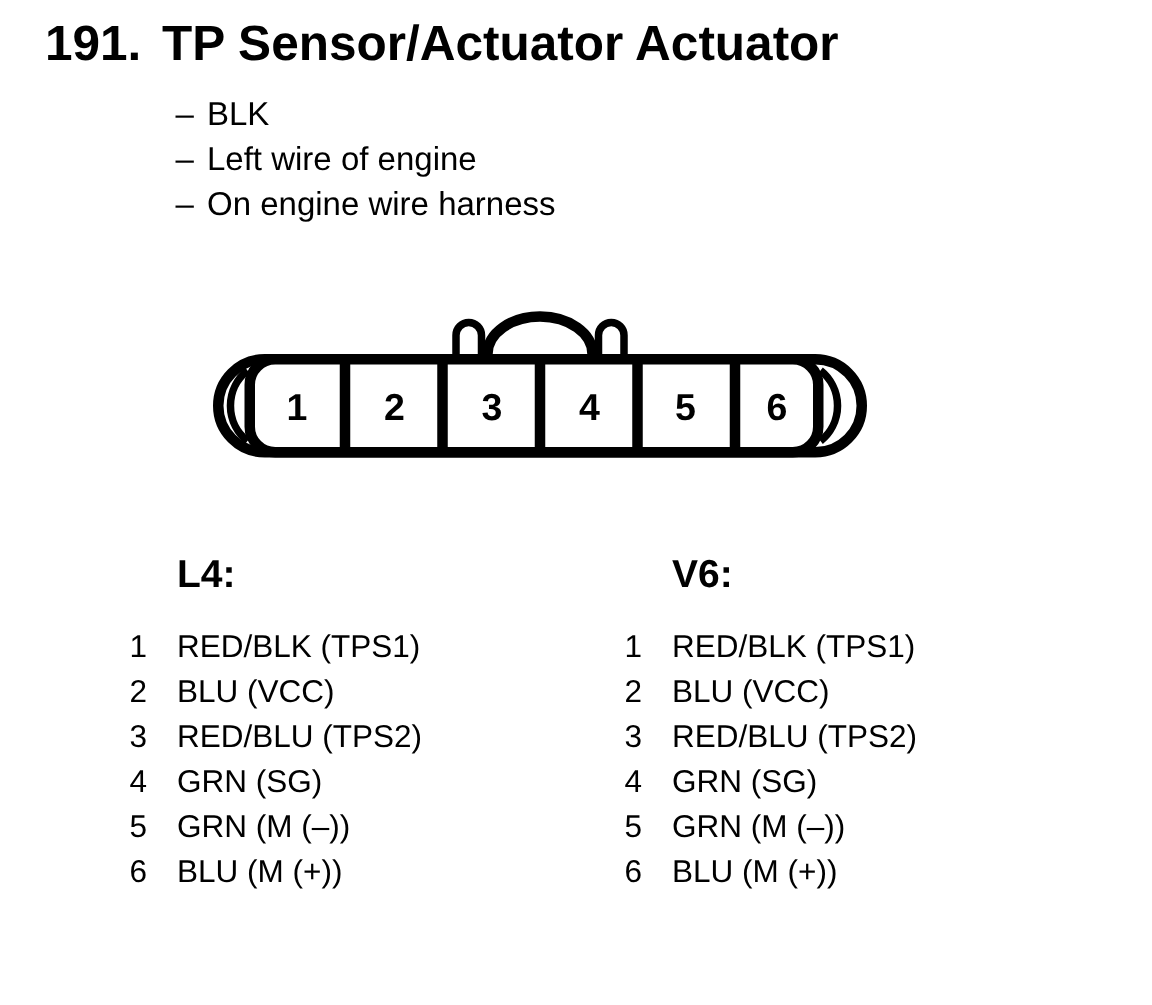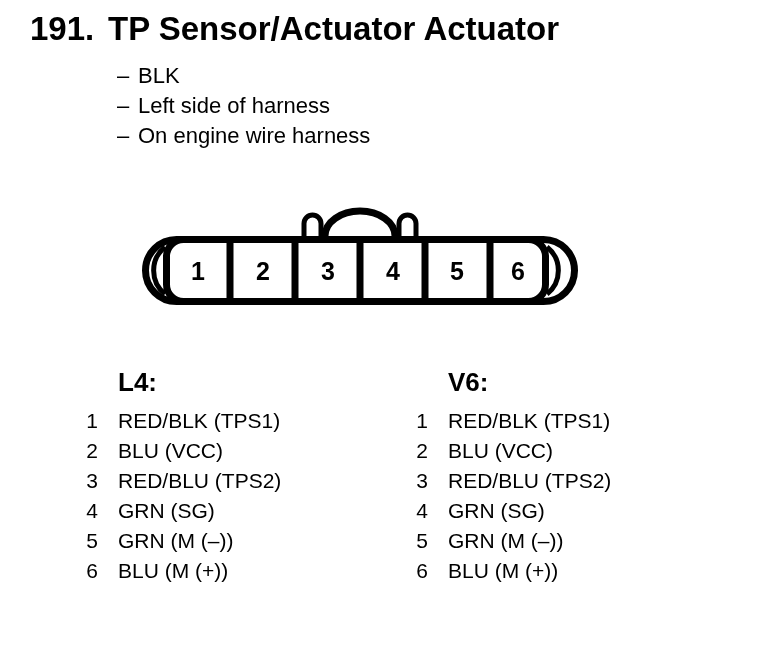"Left side of harness" span { text: side of harness -> wire of engine }
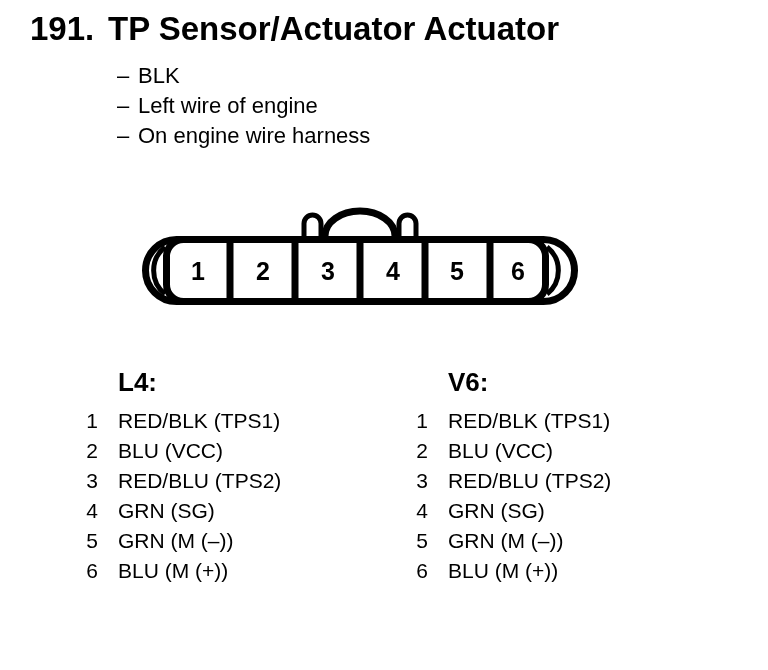"L4:" .col-header { margin-bottom: 8px -> 19px }
